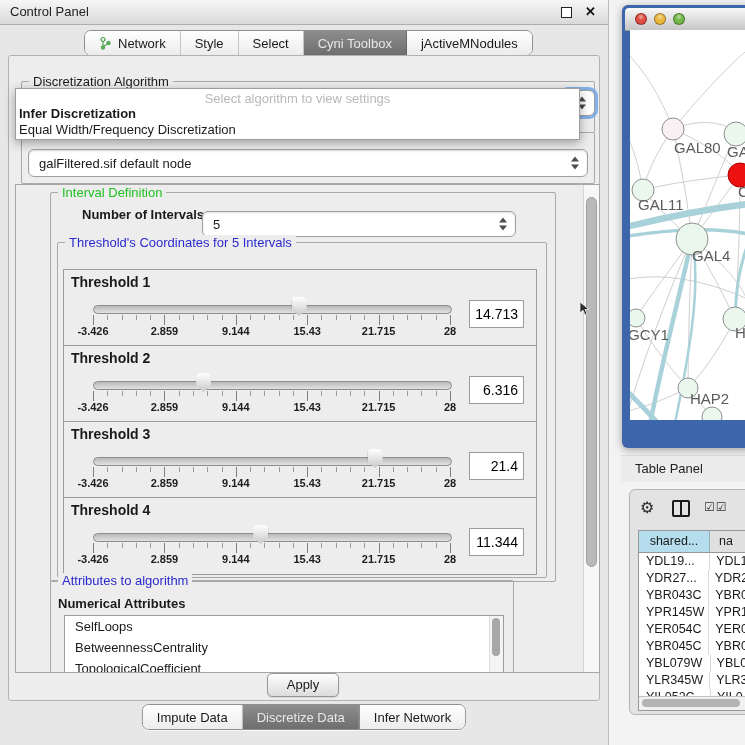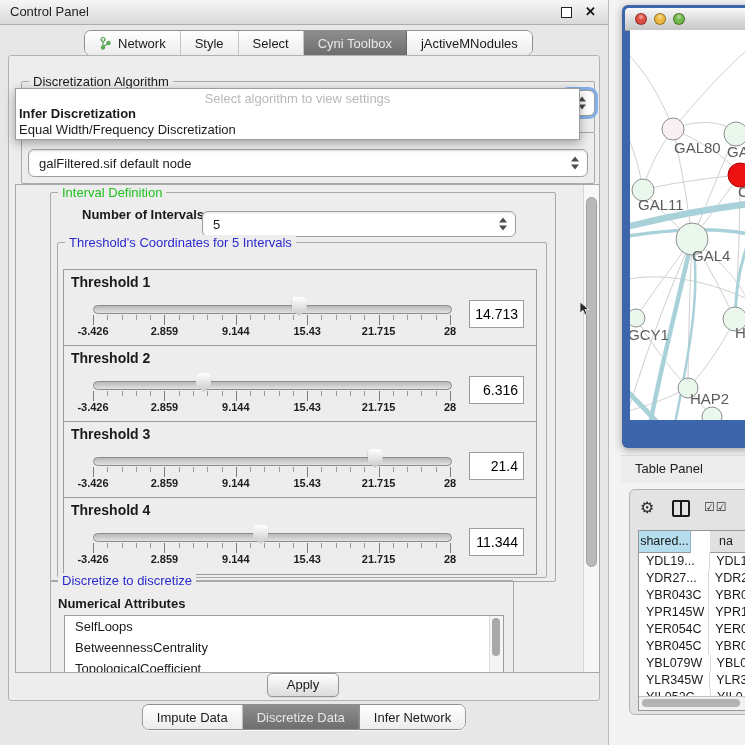"shared..." .th1 { width: 52px -> 71px }
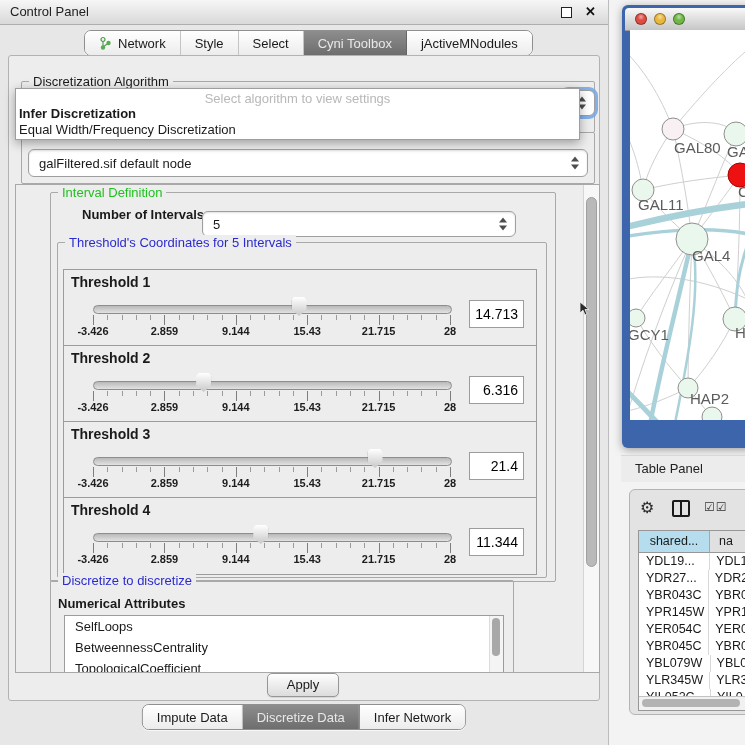"Discretize to discretize" span.grp-label { text: Discretize to discretize -> Attributes to algorithm }
